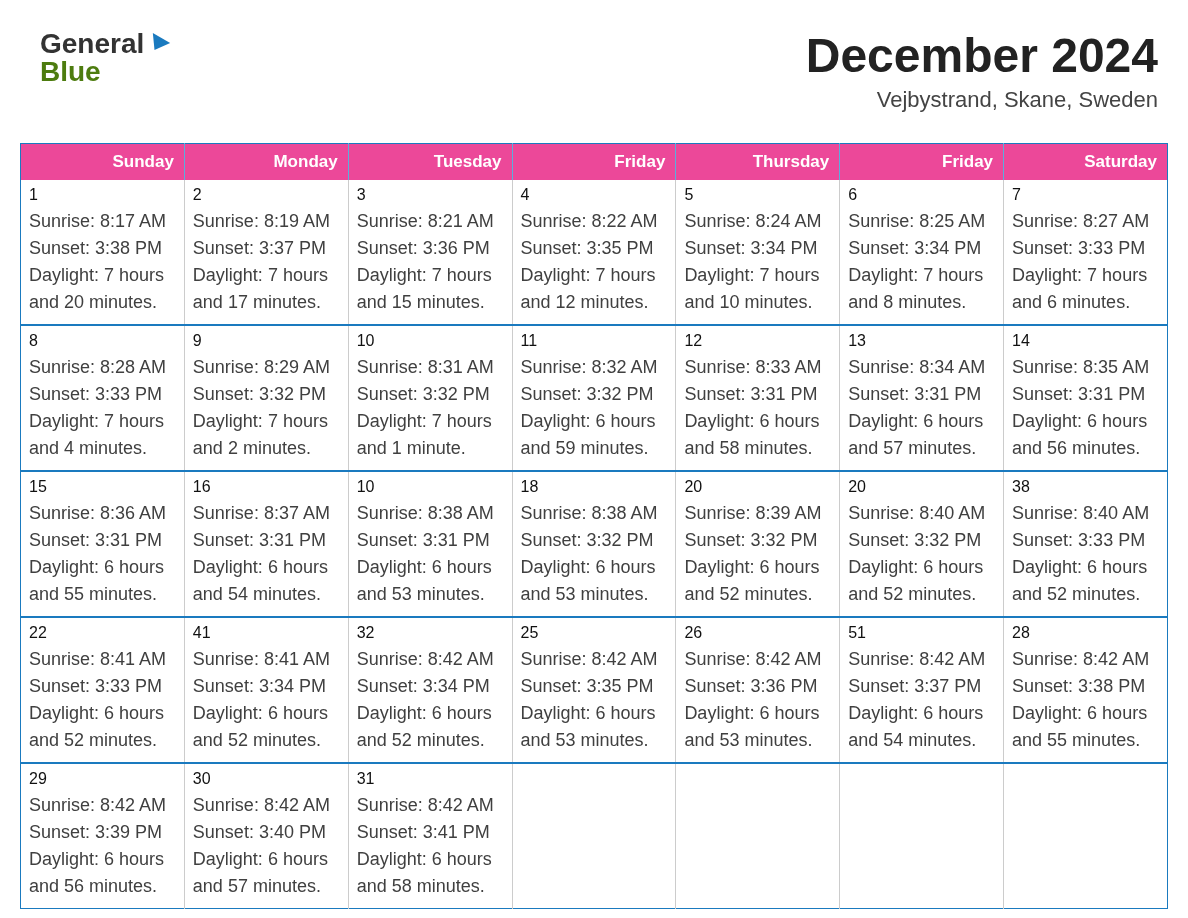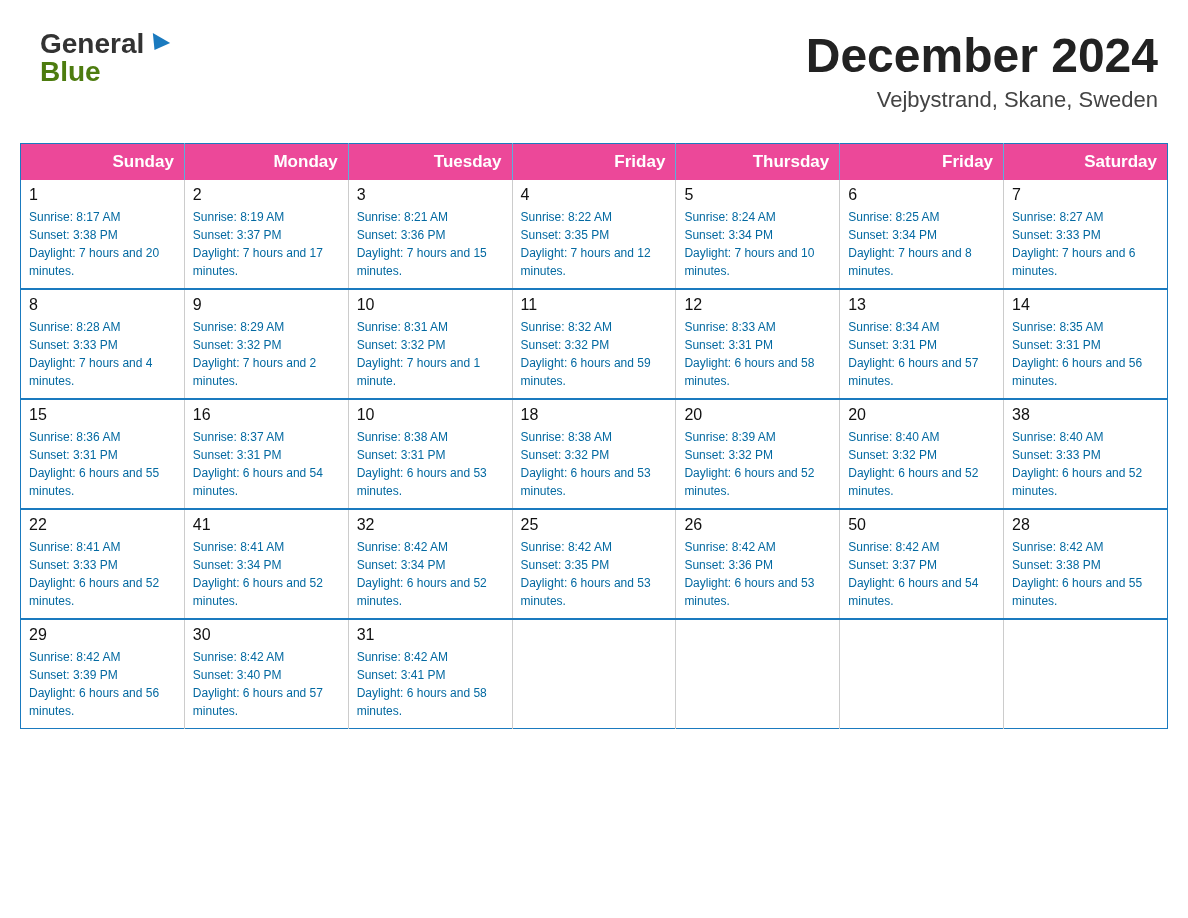"Sunrise: 8:17 AM" .day-info { color: #0369a1 -> #404040; font-size: 12px -> 18px }
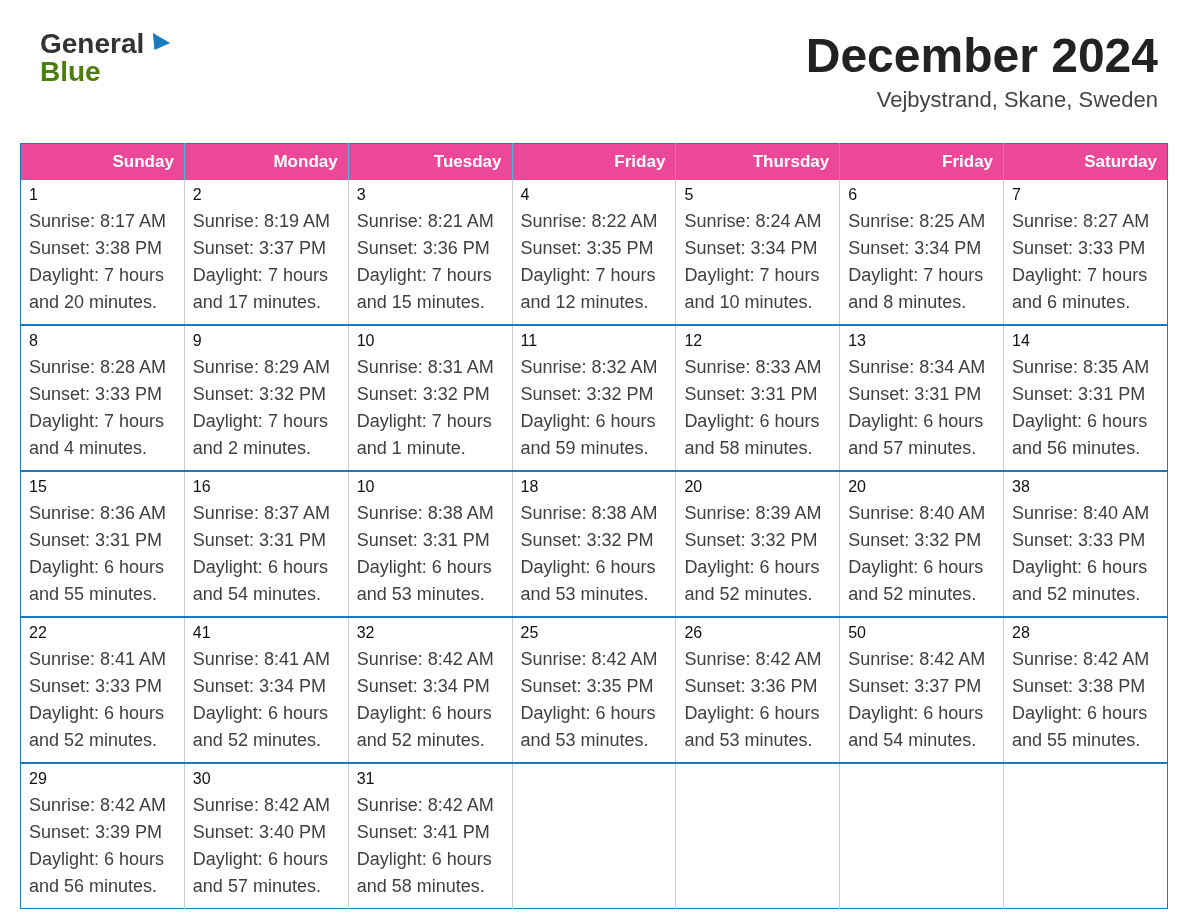"50" span.day-num { text: 50 -> 51 }
